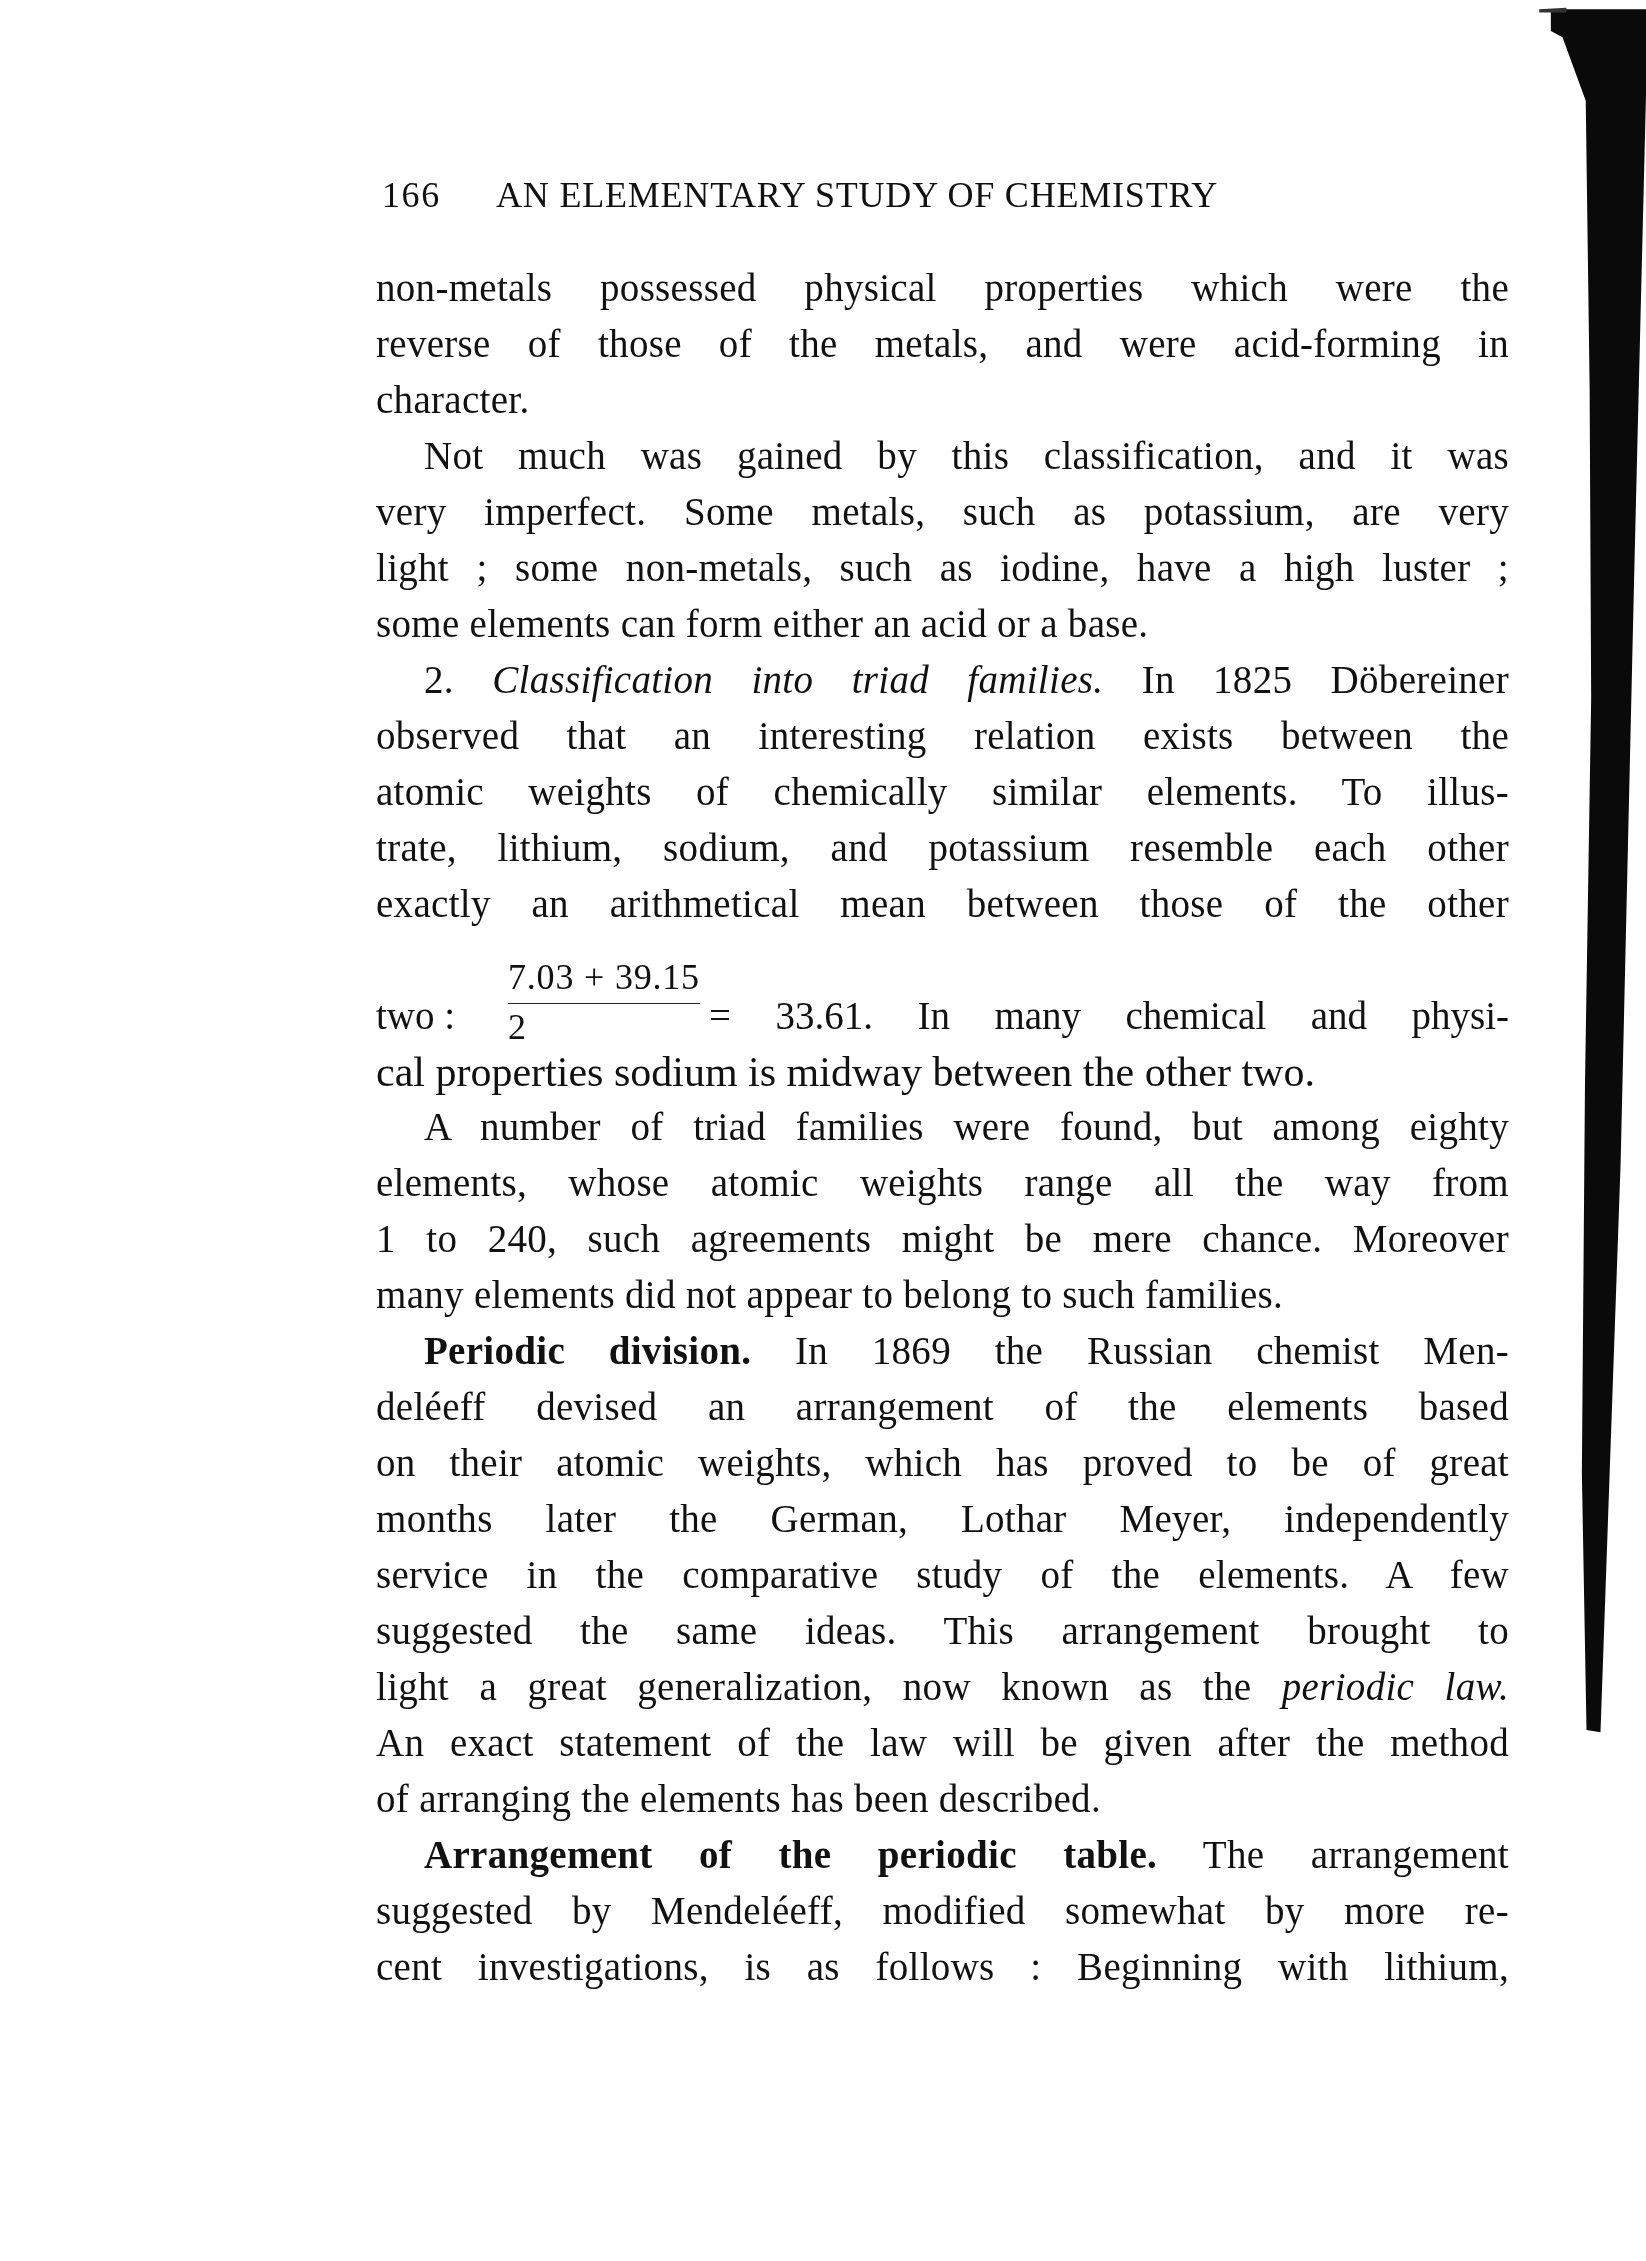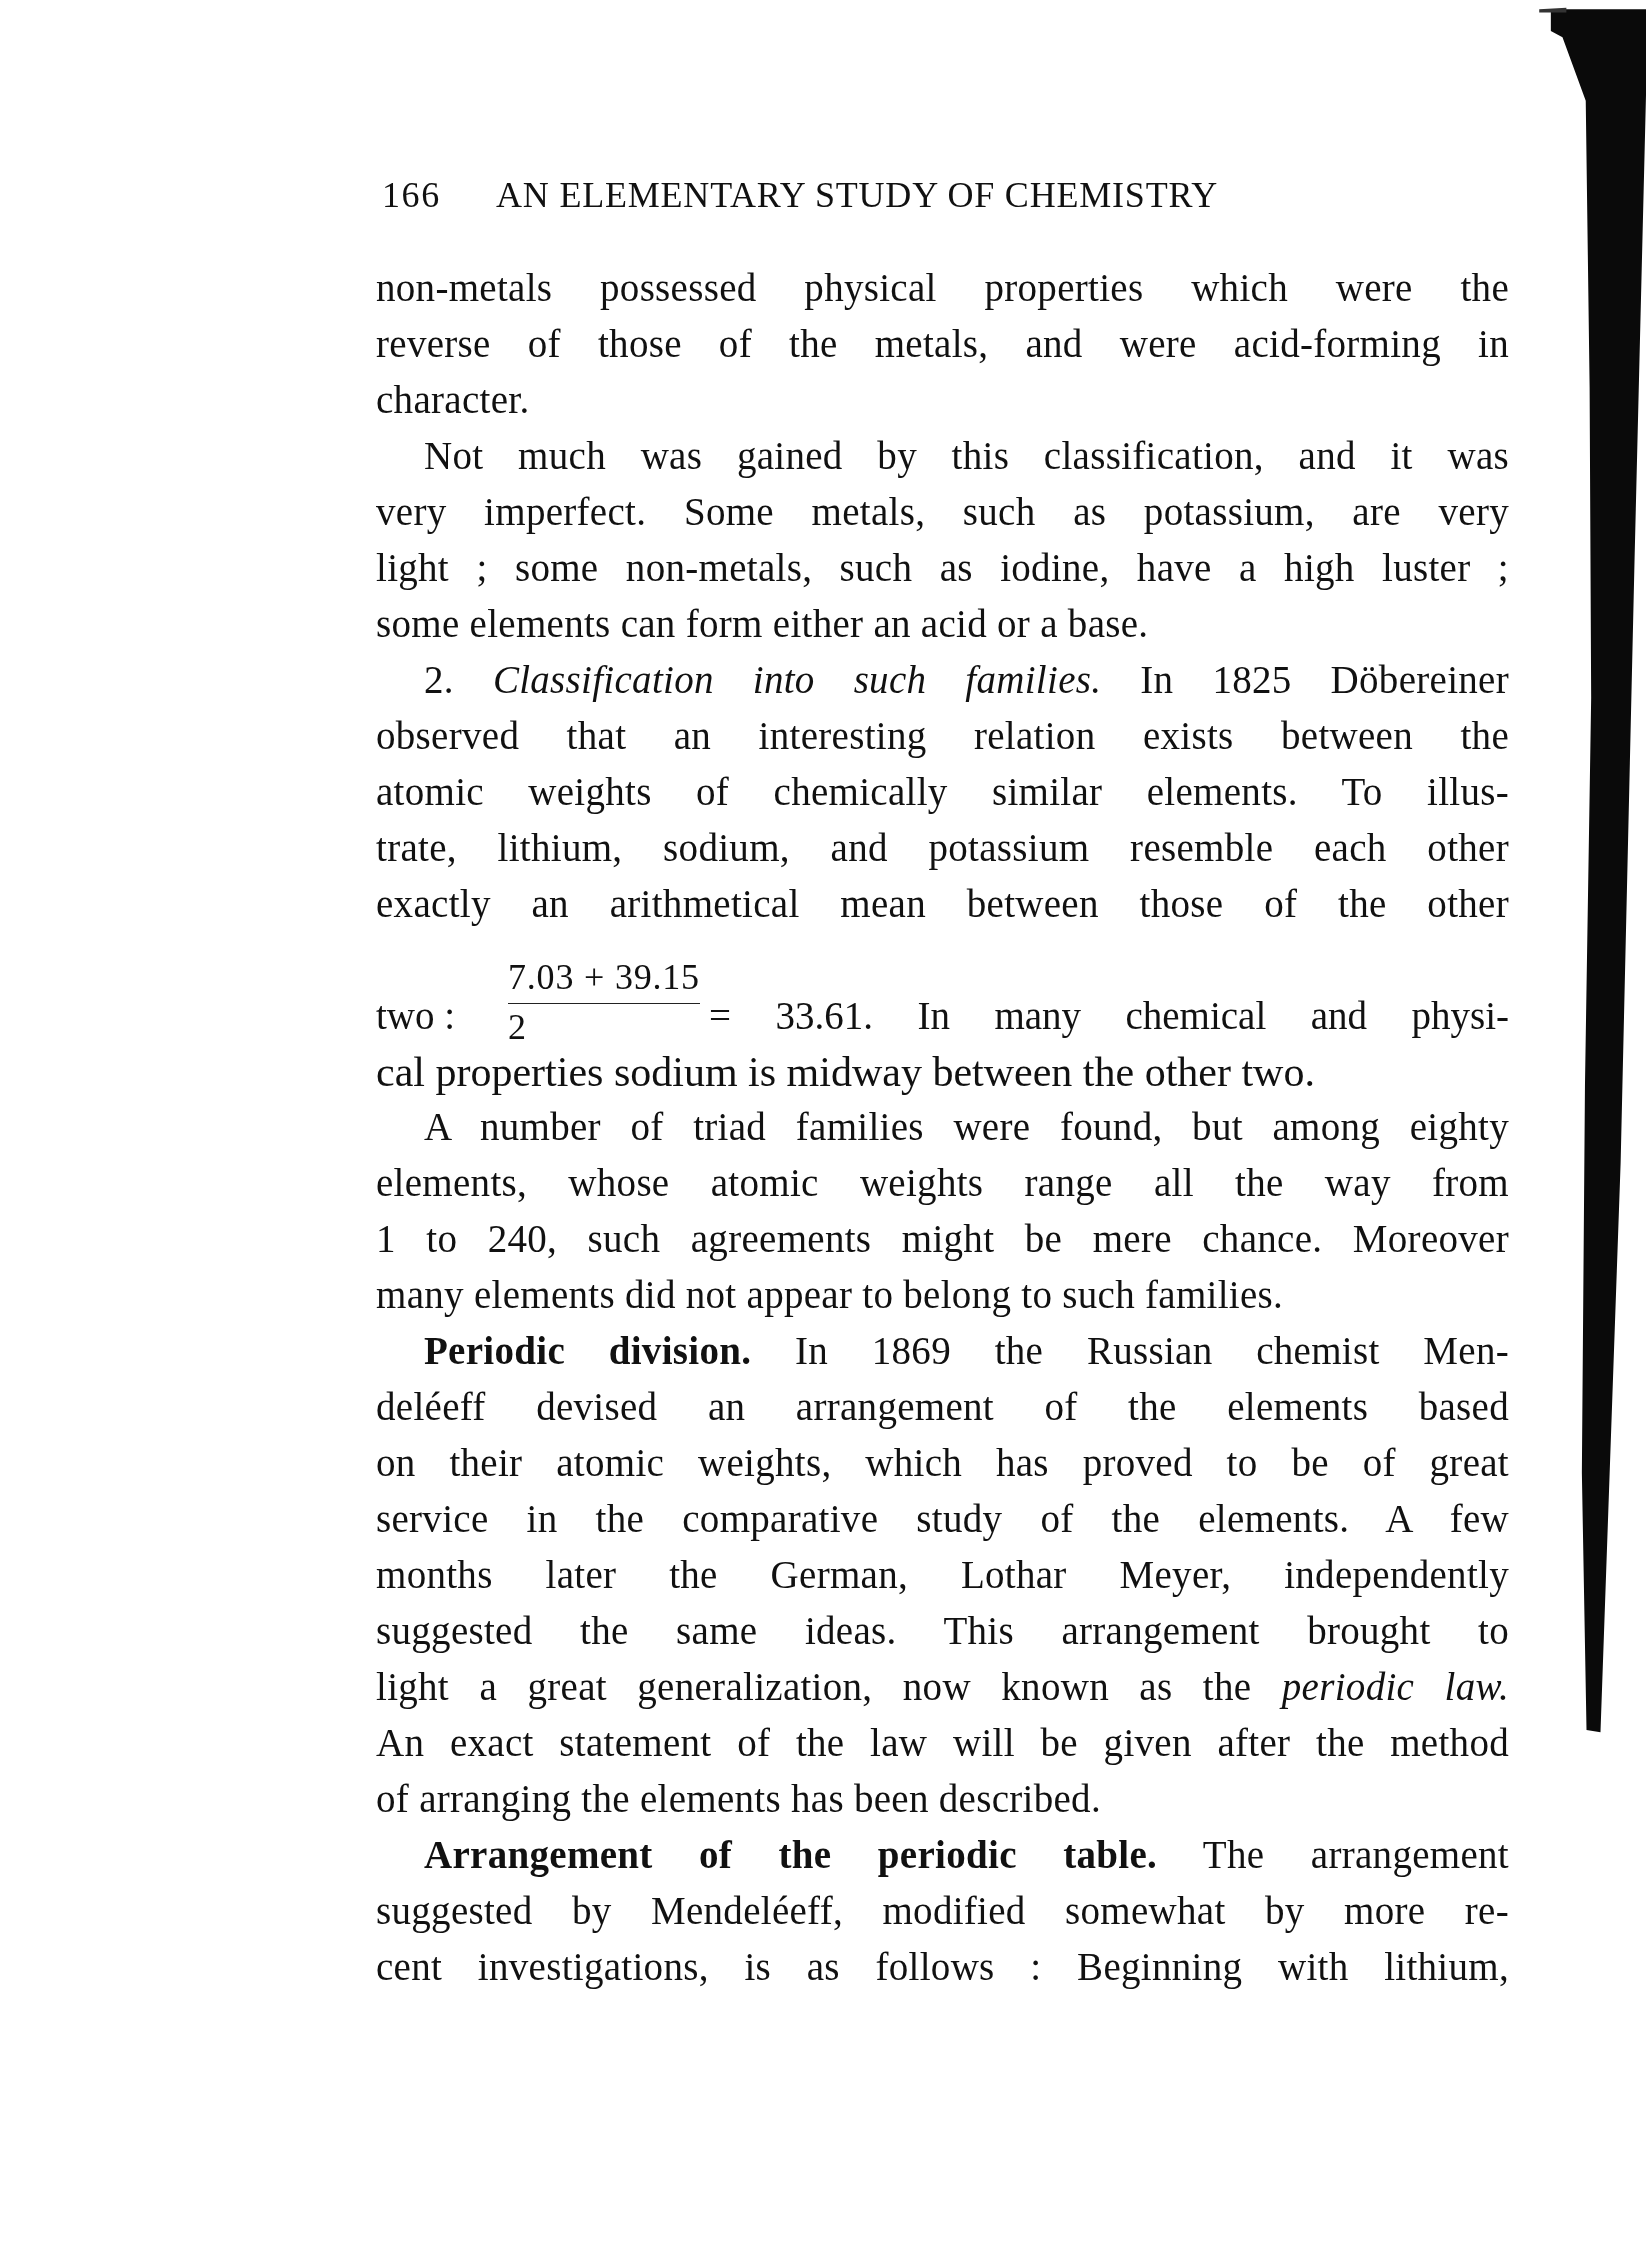"Classification into such families." span.it { text: such -> triad }
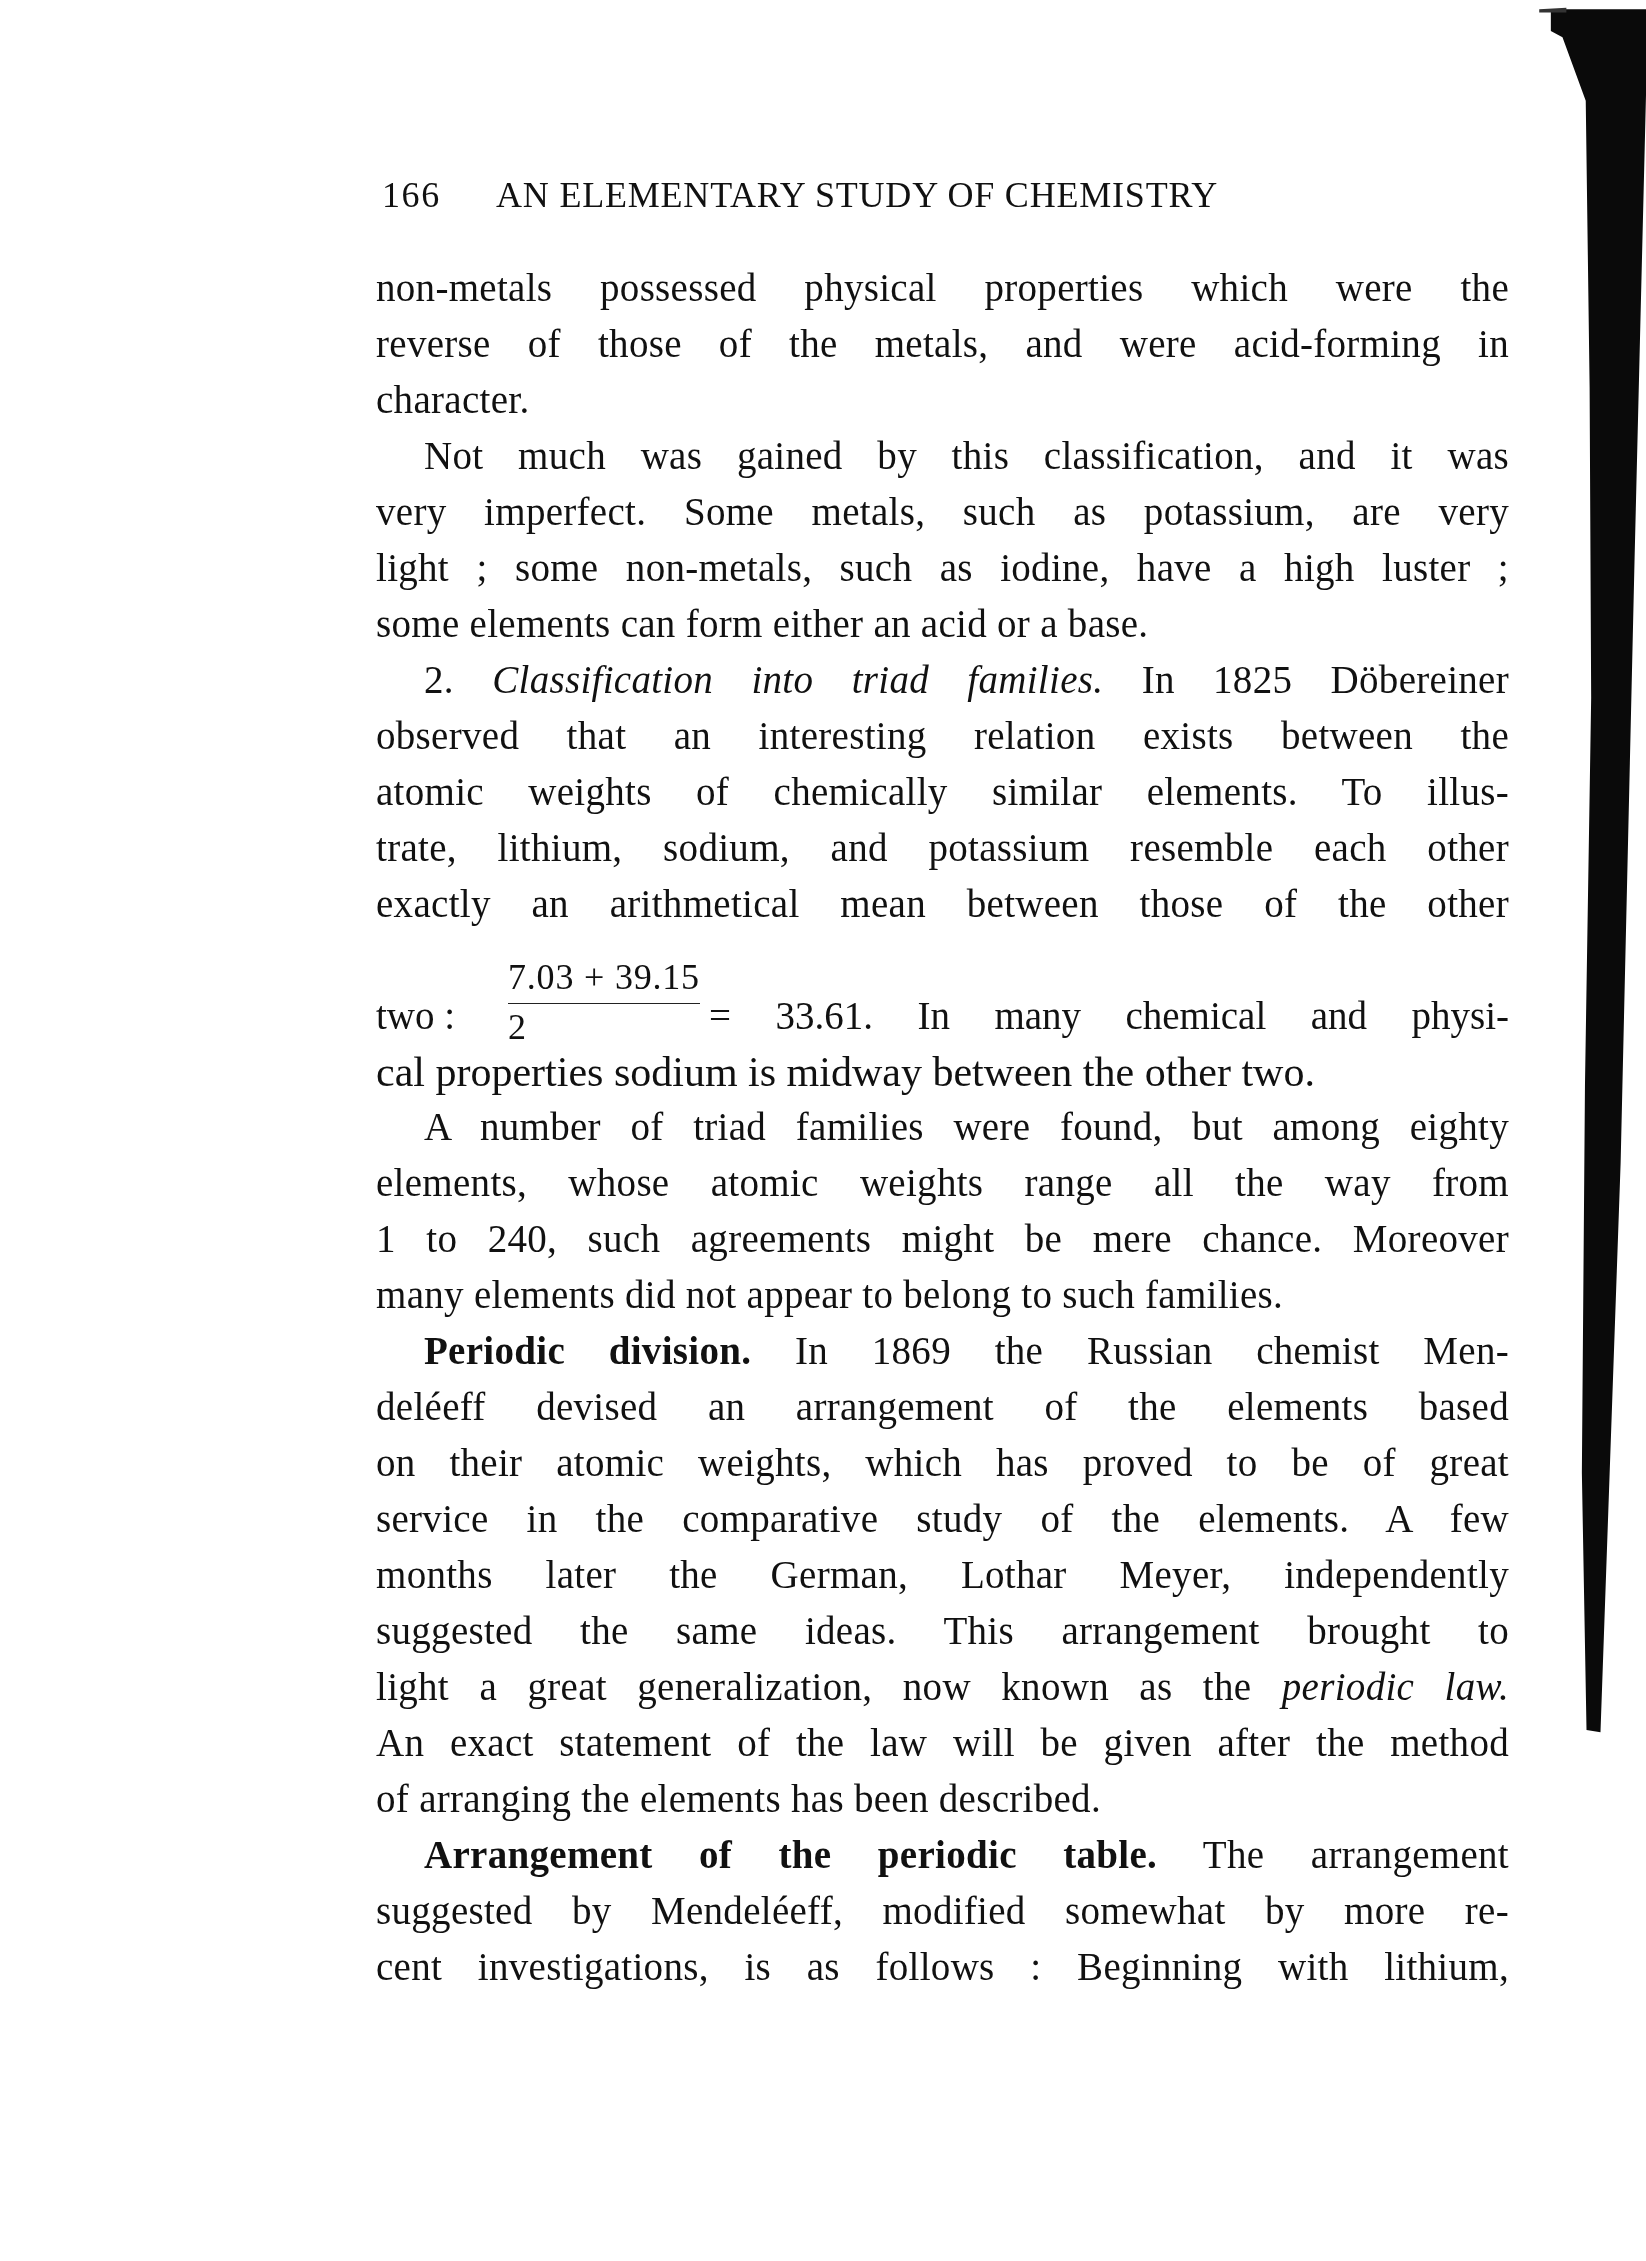"service in the comparative study" div.line { order: before "months later the German, Lothar" -> after "months later the German, Lothar" }
